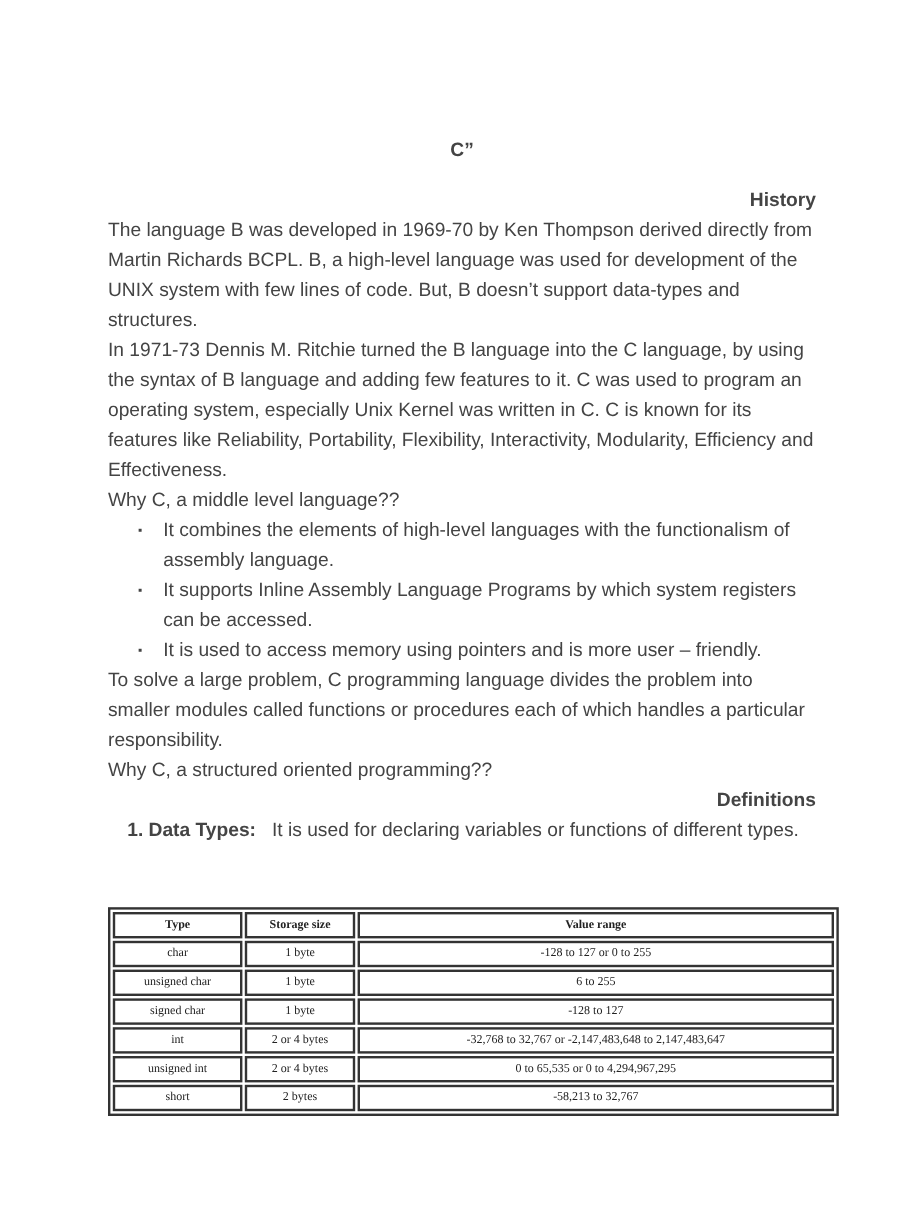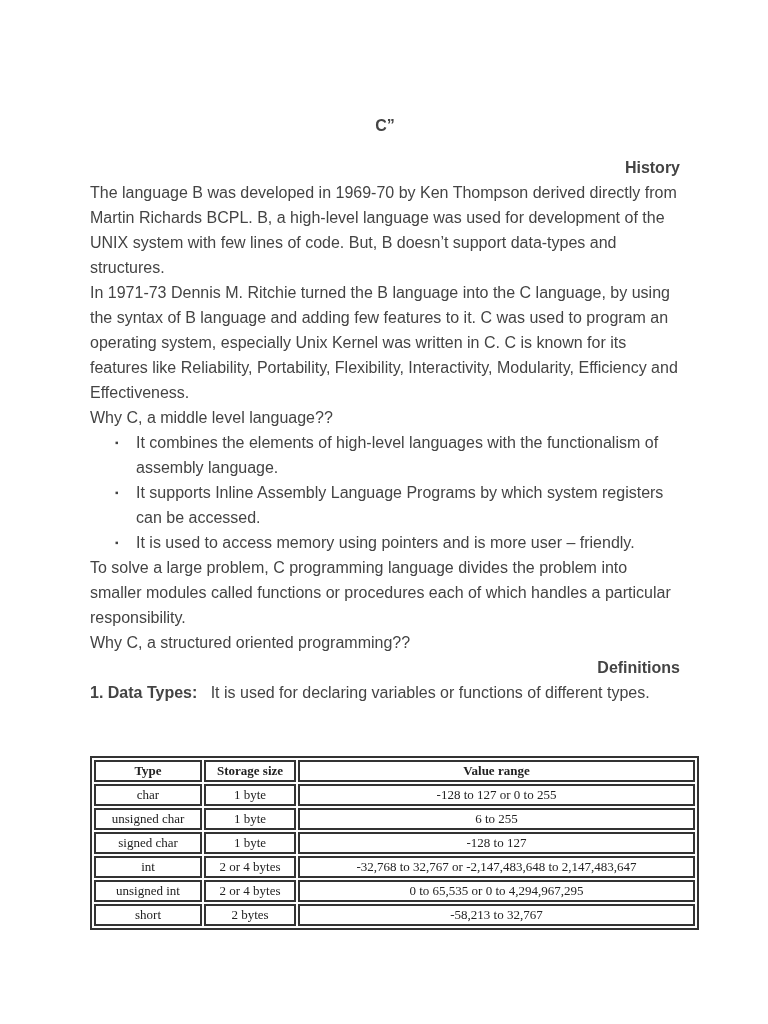"1. Data Types:" .dt-label { margin-left: none -> 16px }
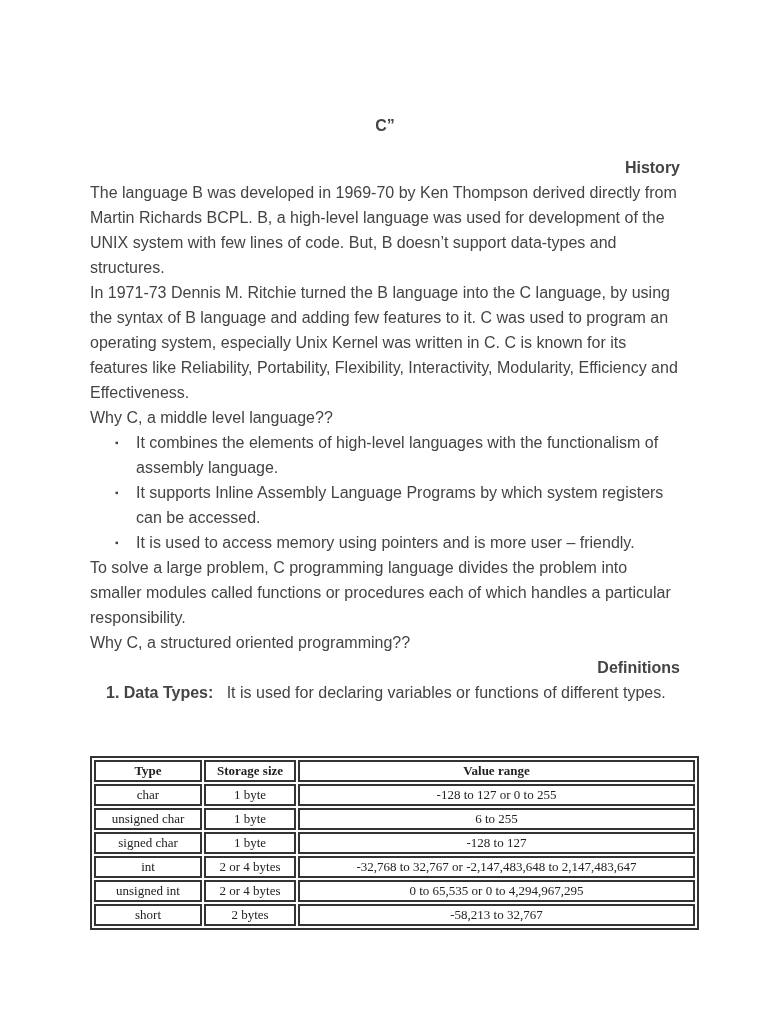"Type" table.types { font-size: 13px -> 10px }
